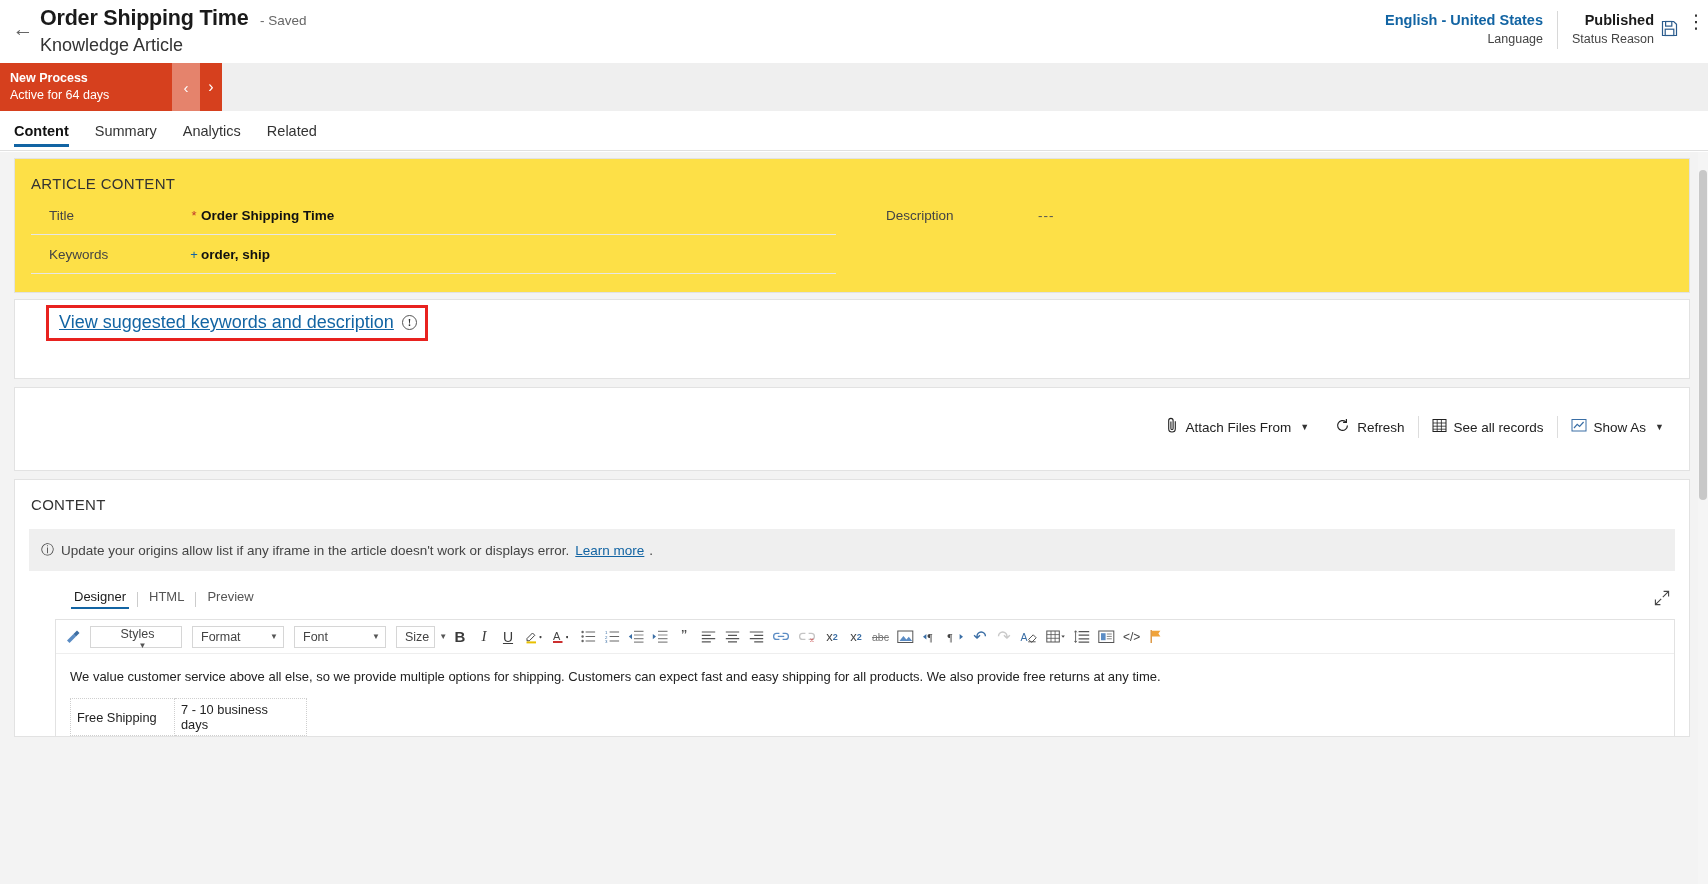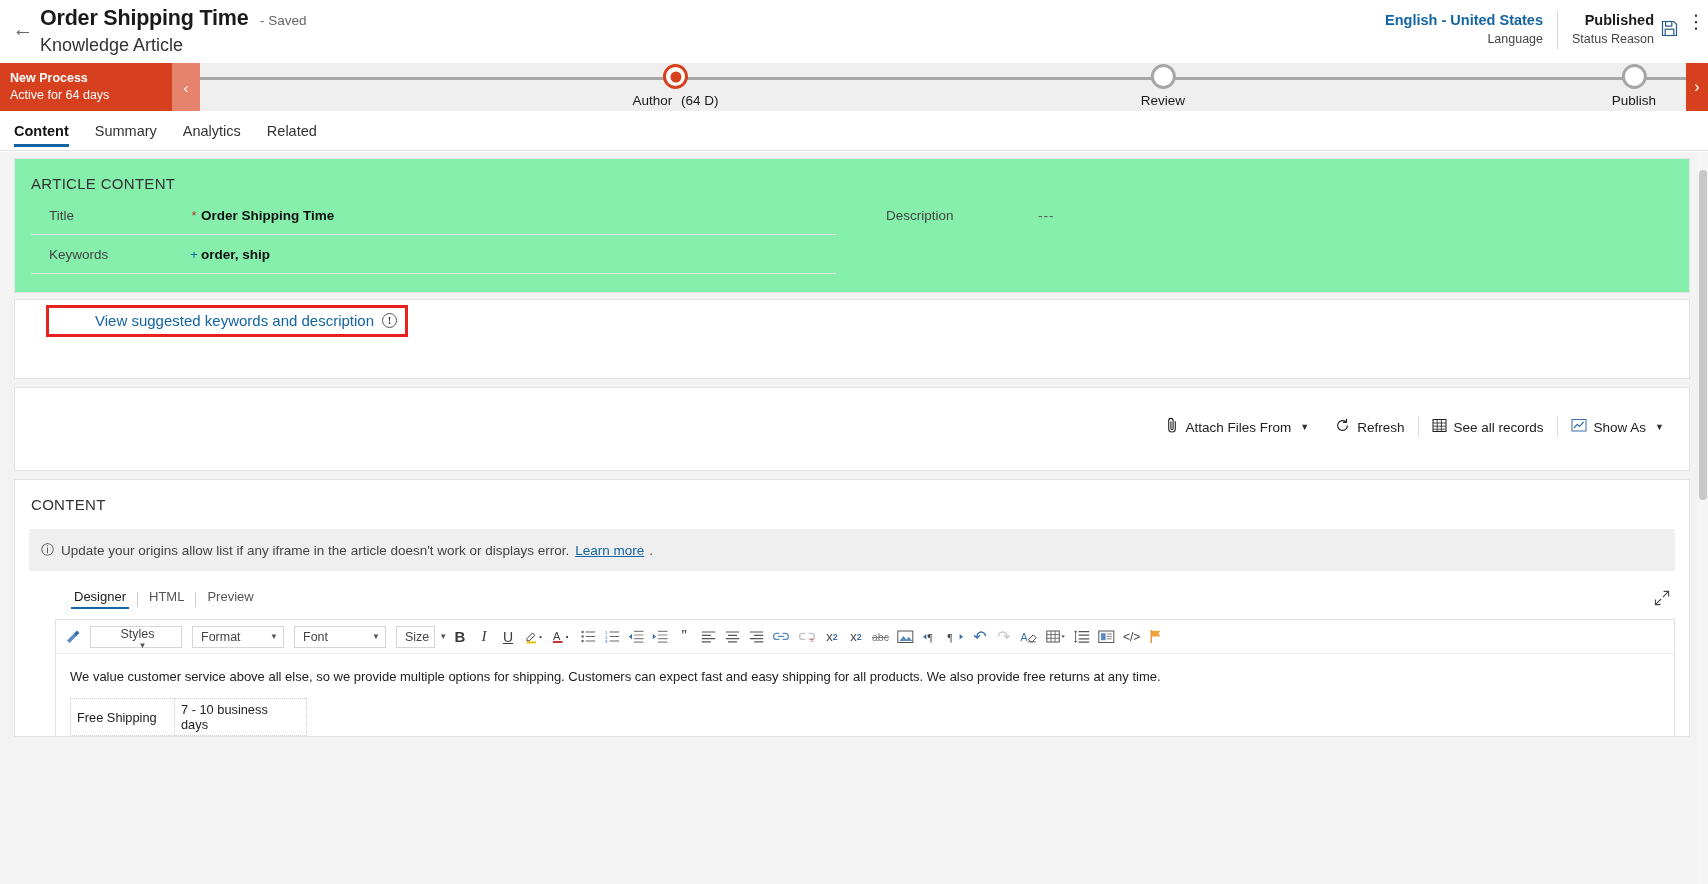"Author (64 D)" div.bpf-track { html: <div> <div></div> <div> <div></div> <div> <span>Author</span> <span>(64 D)</span> </div> </div> <div> <div></div> <div>Review</div> </div> <div> <div></div> <div>Publish</div> </div> </div> -> none }
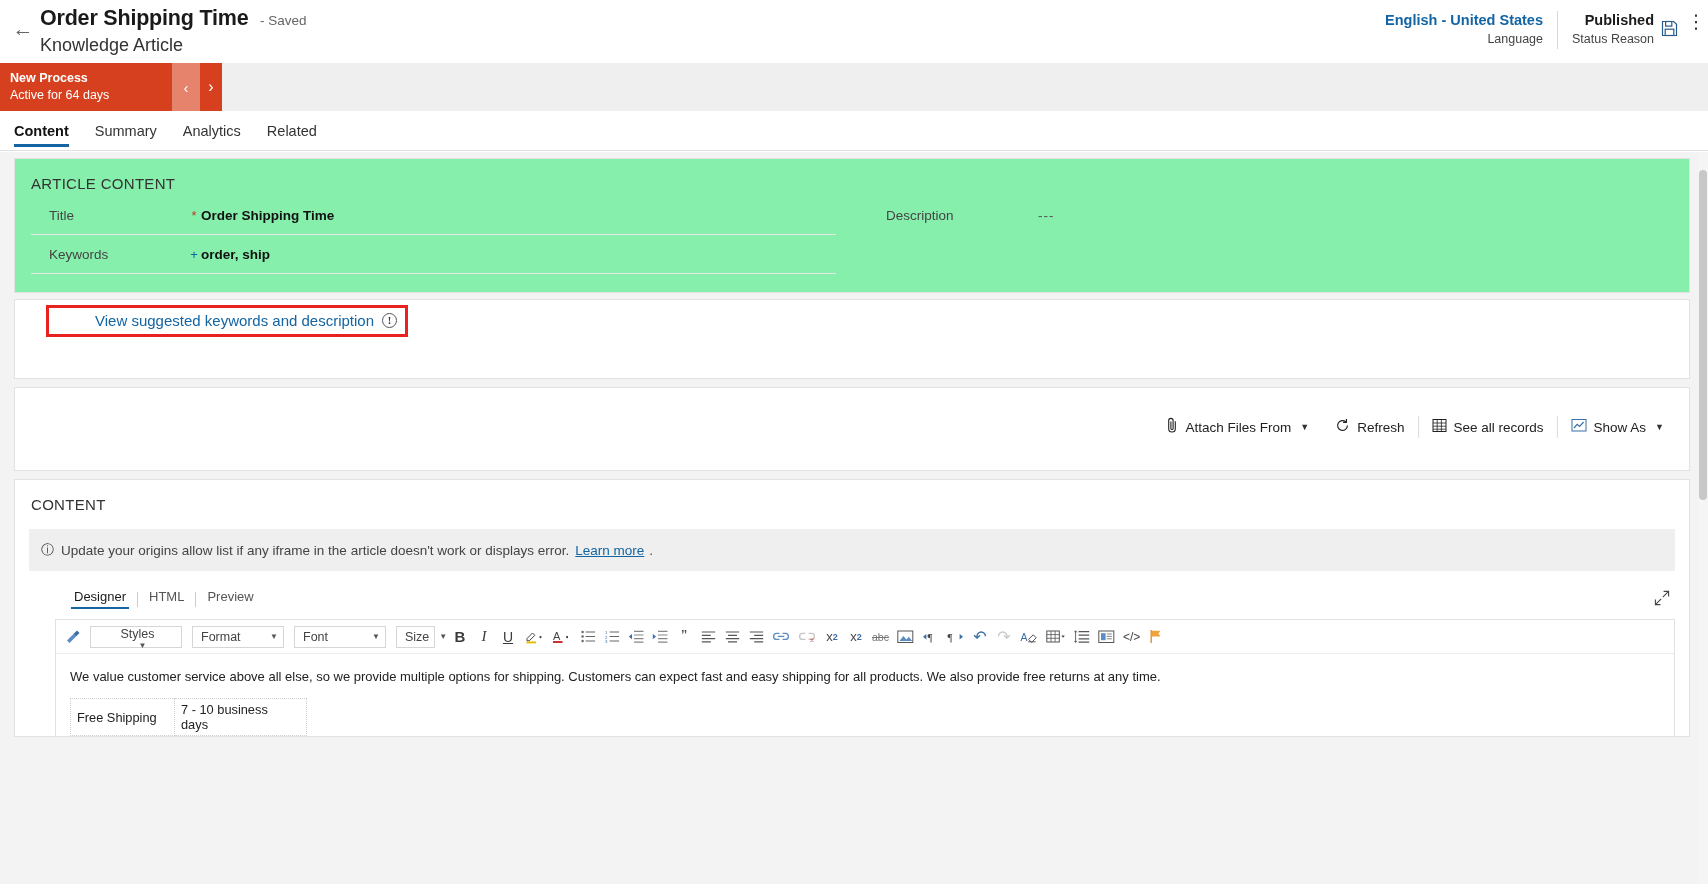"ARTICLE CONTENT" .section { background: #86efac -> #fde047 }
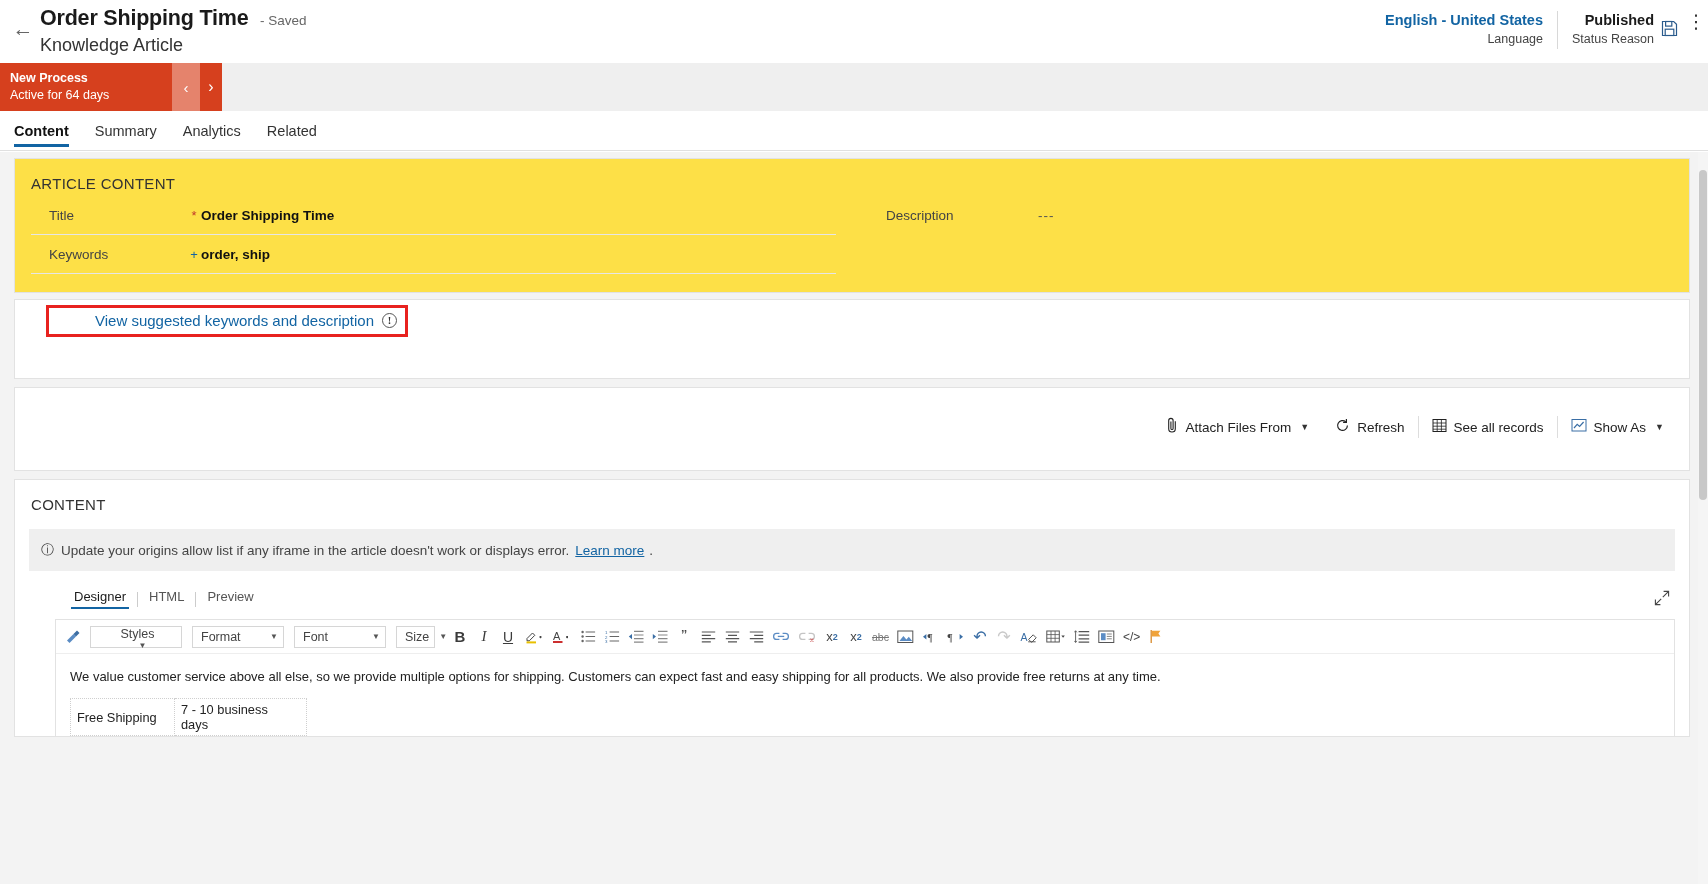"View suggested keywords and description" .suggest-link { font-size: 15px -> 18px; margin-left: 36px -> none; text-decoration: none -> underline }
